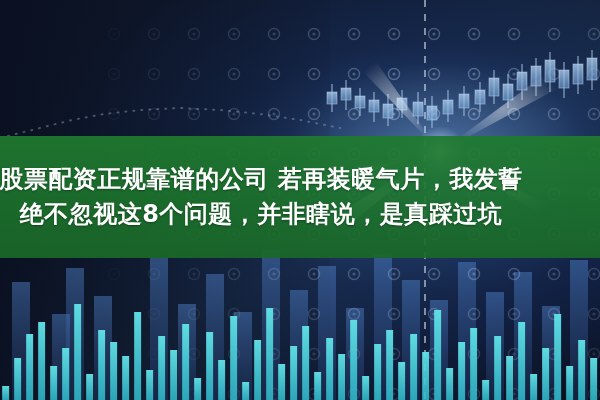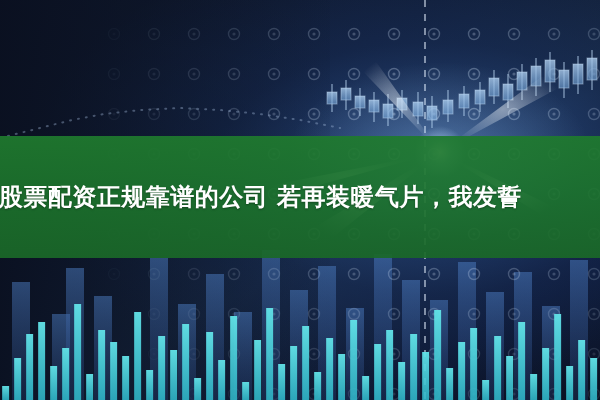"股票配资正规靠谱的公司 若再装暖气片，我发誓" #band-text { align-items: flex-end -> center }
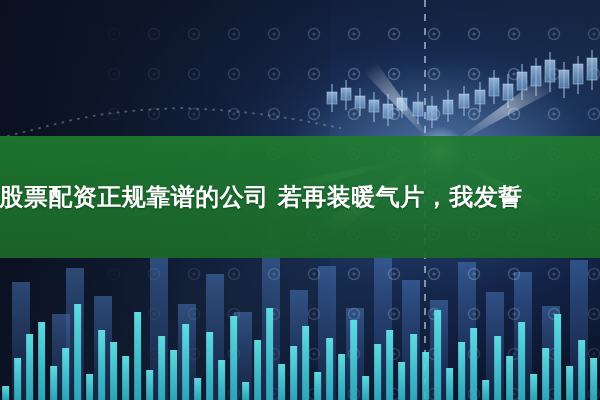"绝不忽视这8个问题，并非瞎说，是真踩过坑" span.line { html: none -> <span>绝不忽视这8个问题，并非瞎说，是真踩过坑</span> }
